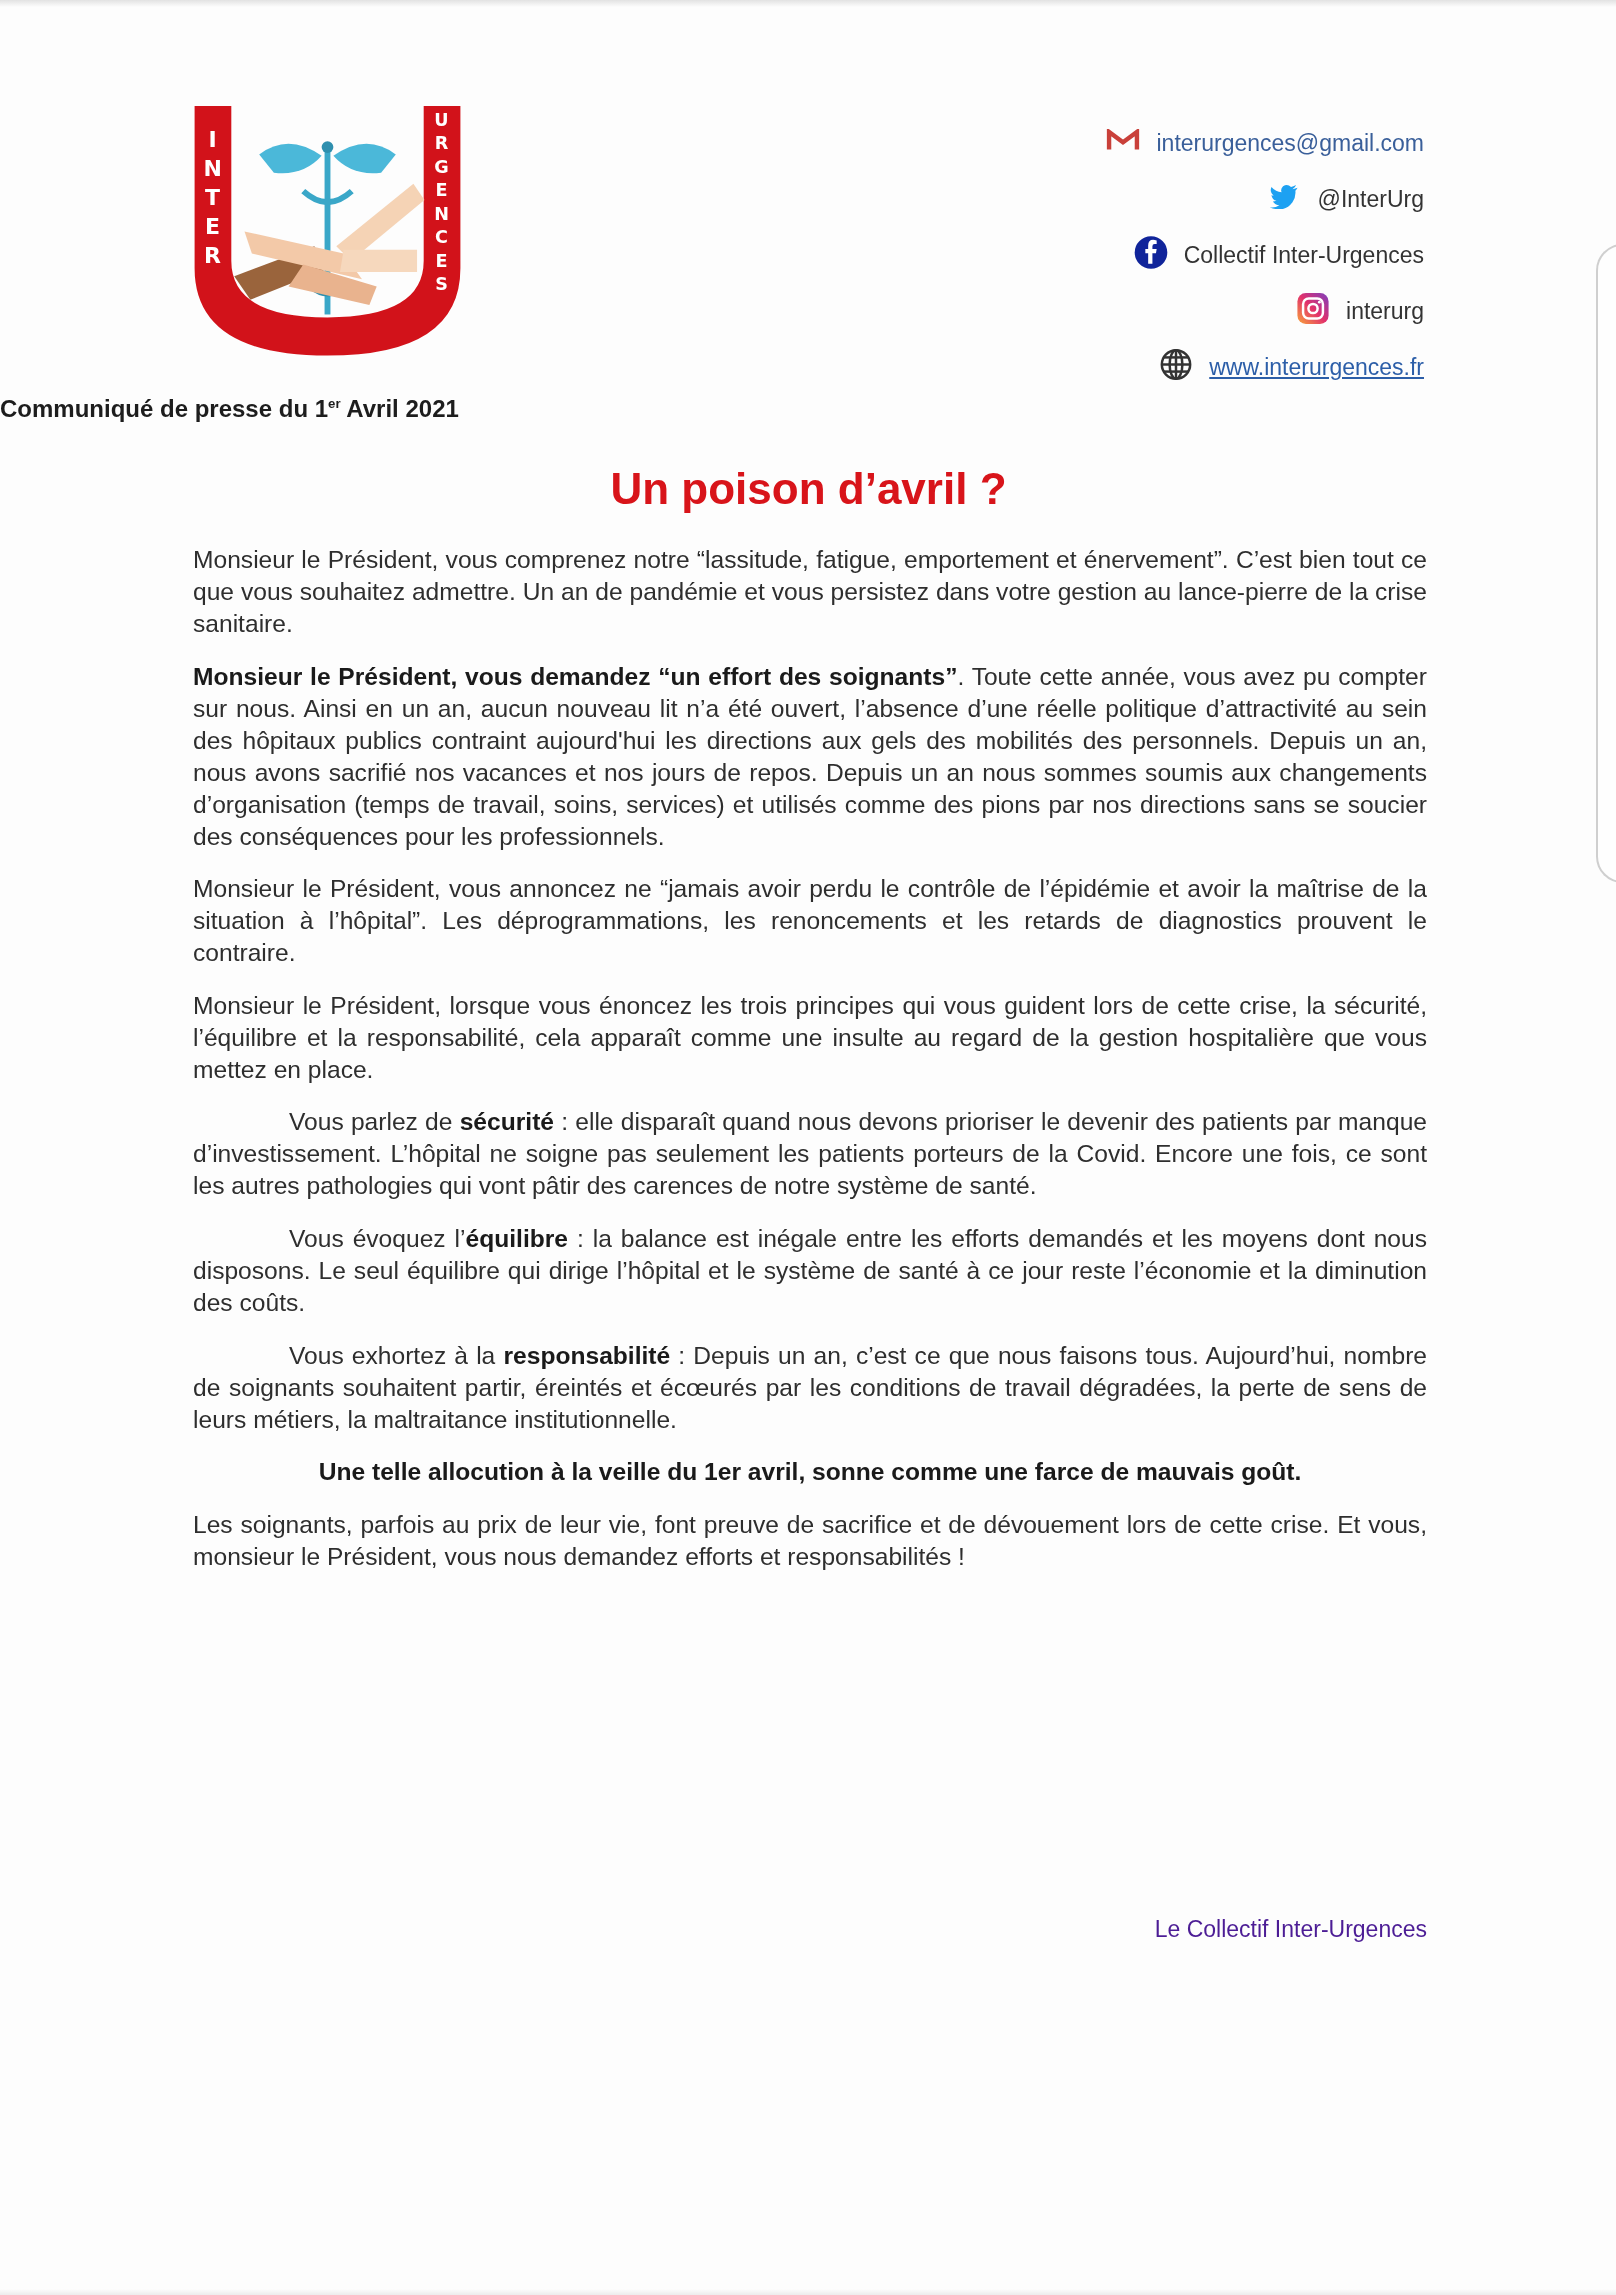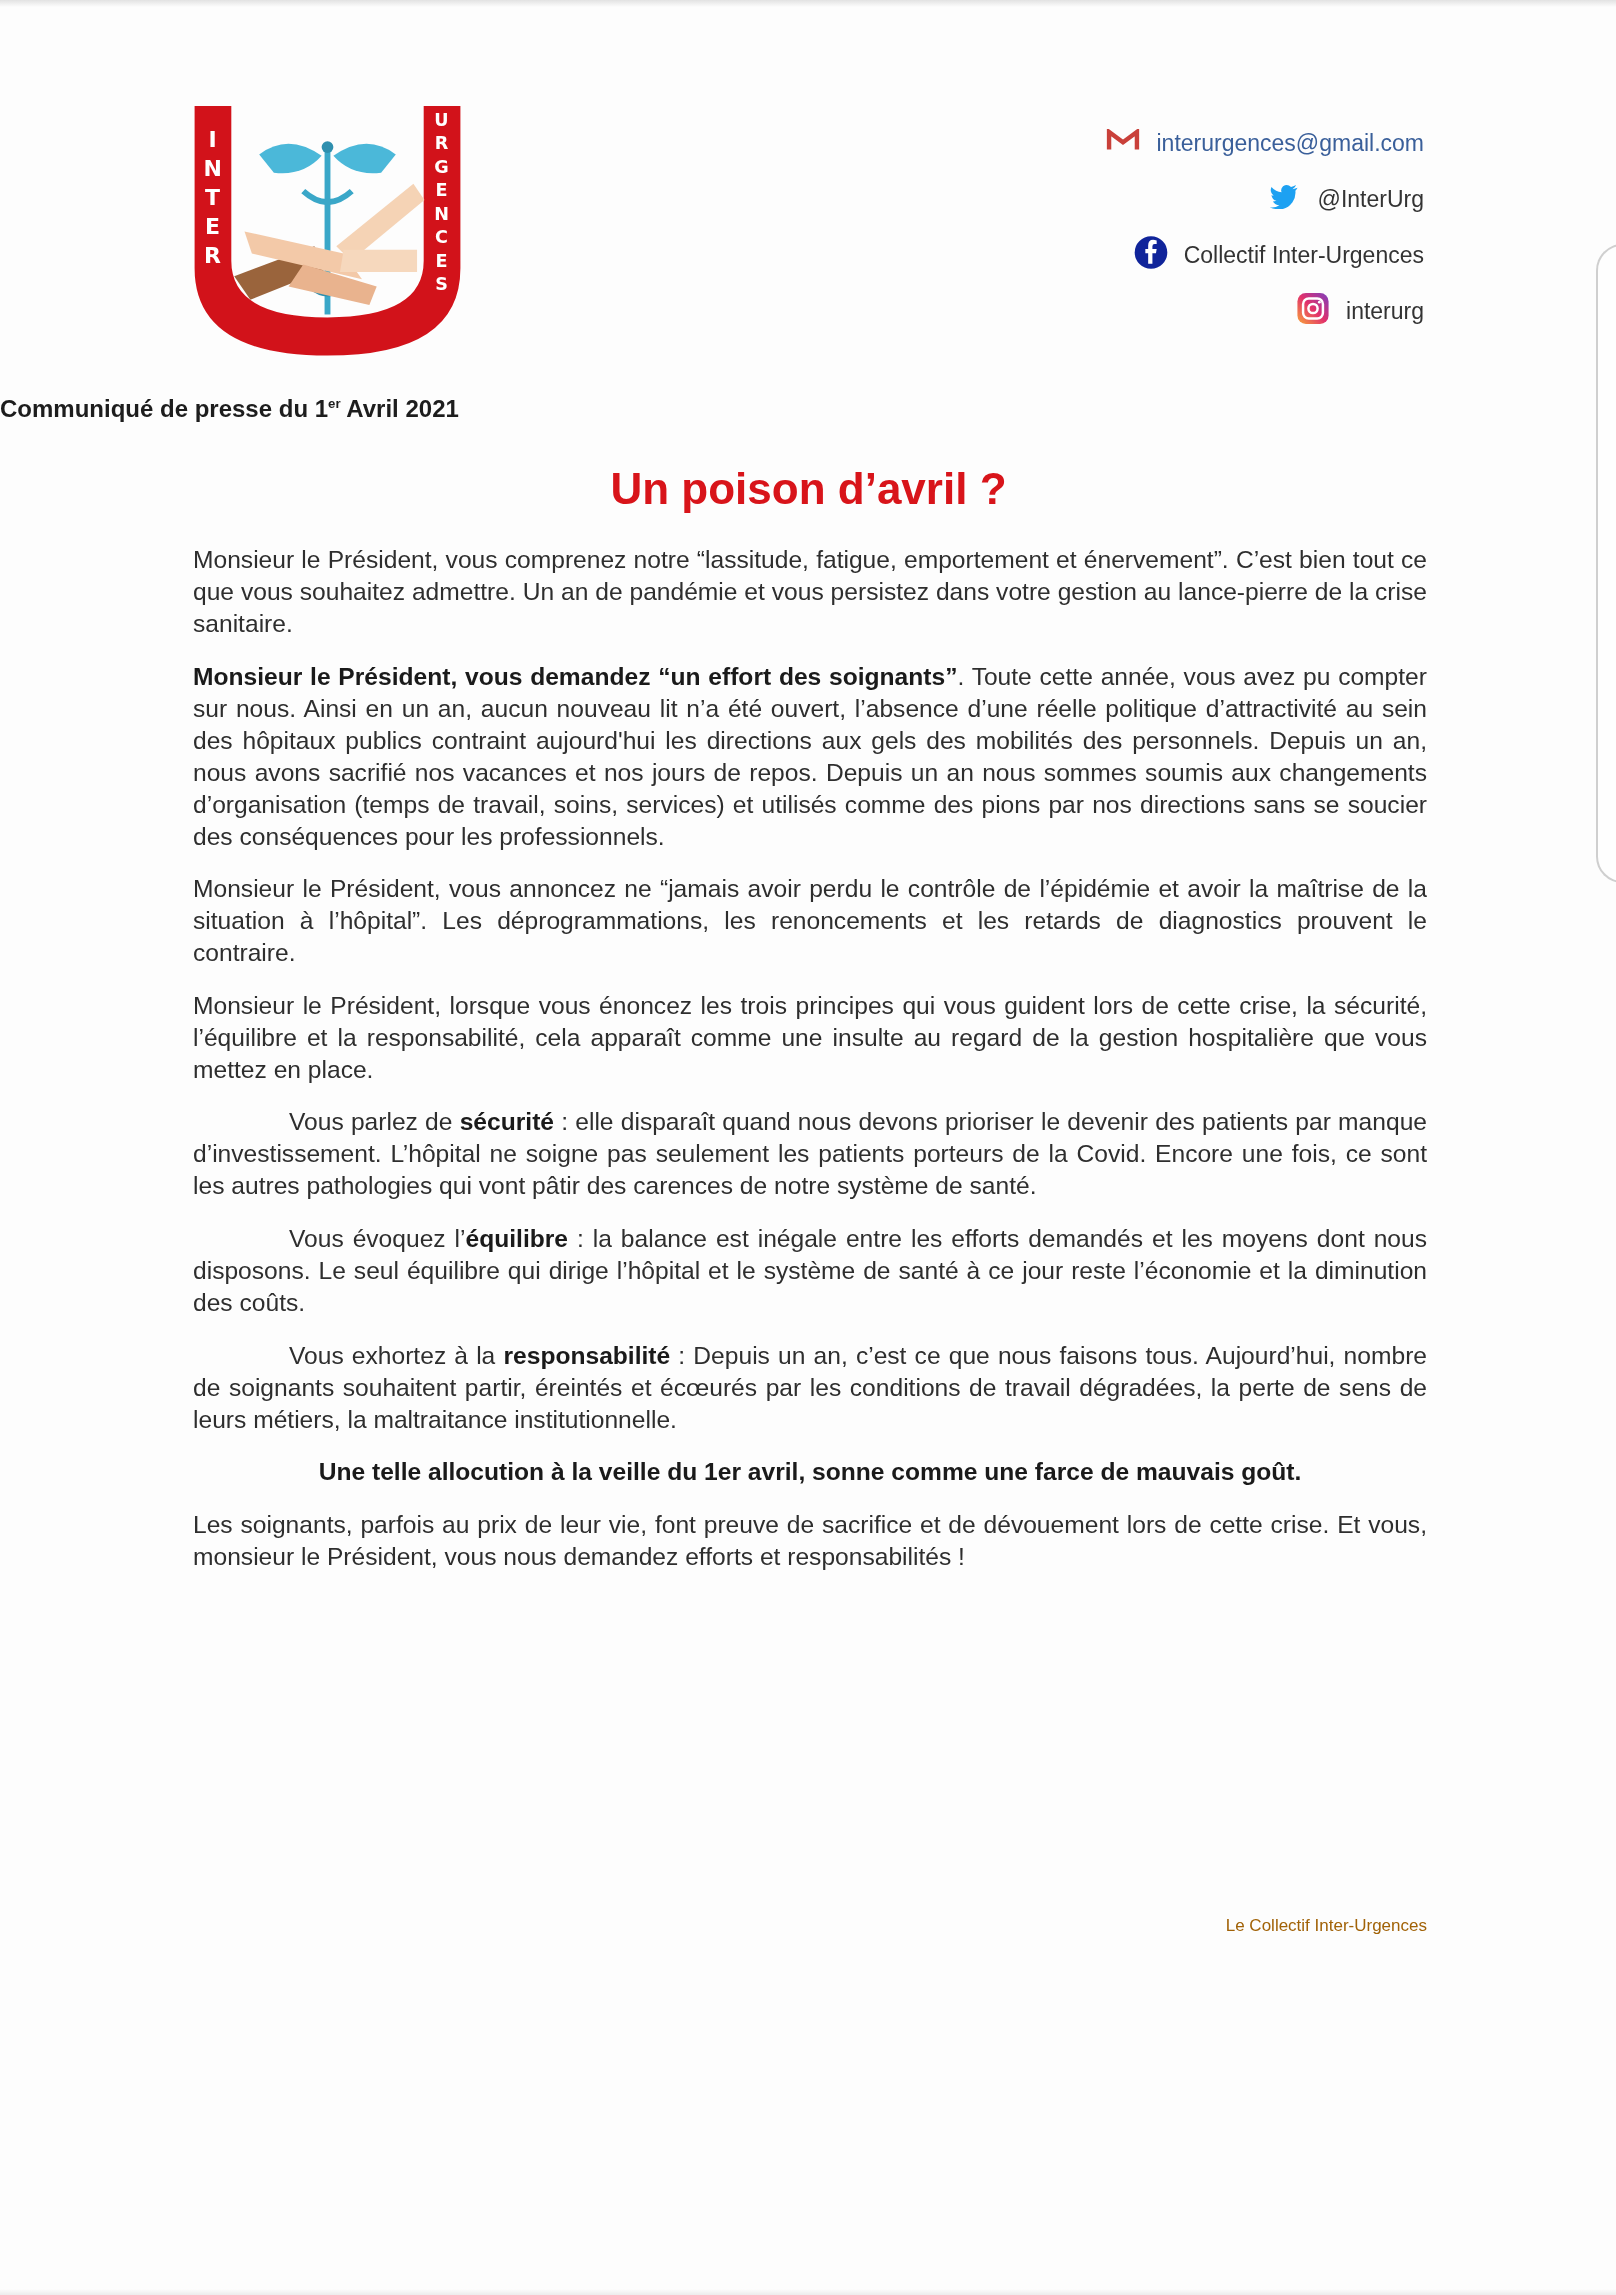"www.interurgences.fr" div.contact { html: none -> <div> <span> <svg> <circle></circle> <ellipse></ellipse> <line></line> <line></line> <line></line> <line></line> </svg> </span> <span>www.interurgences.fr</span> </div> }
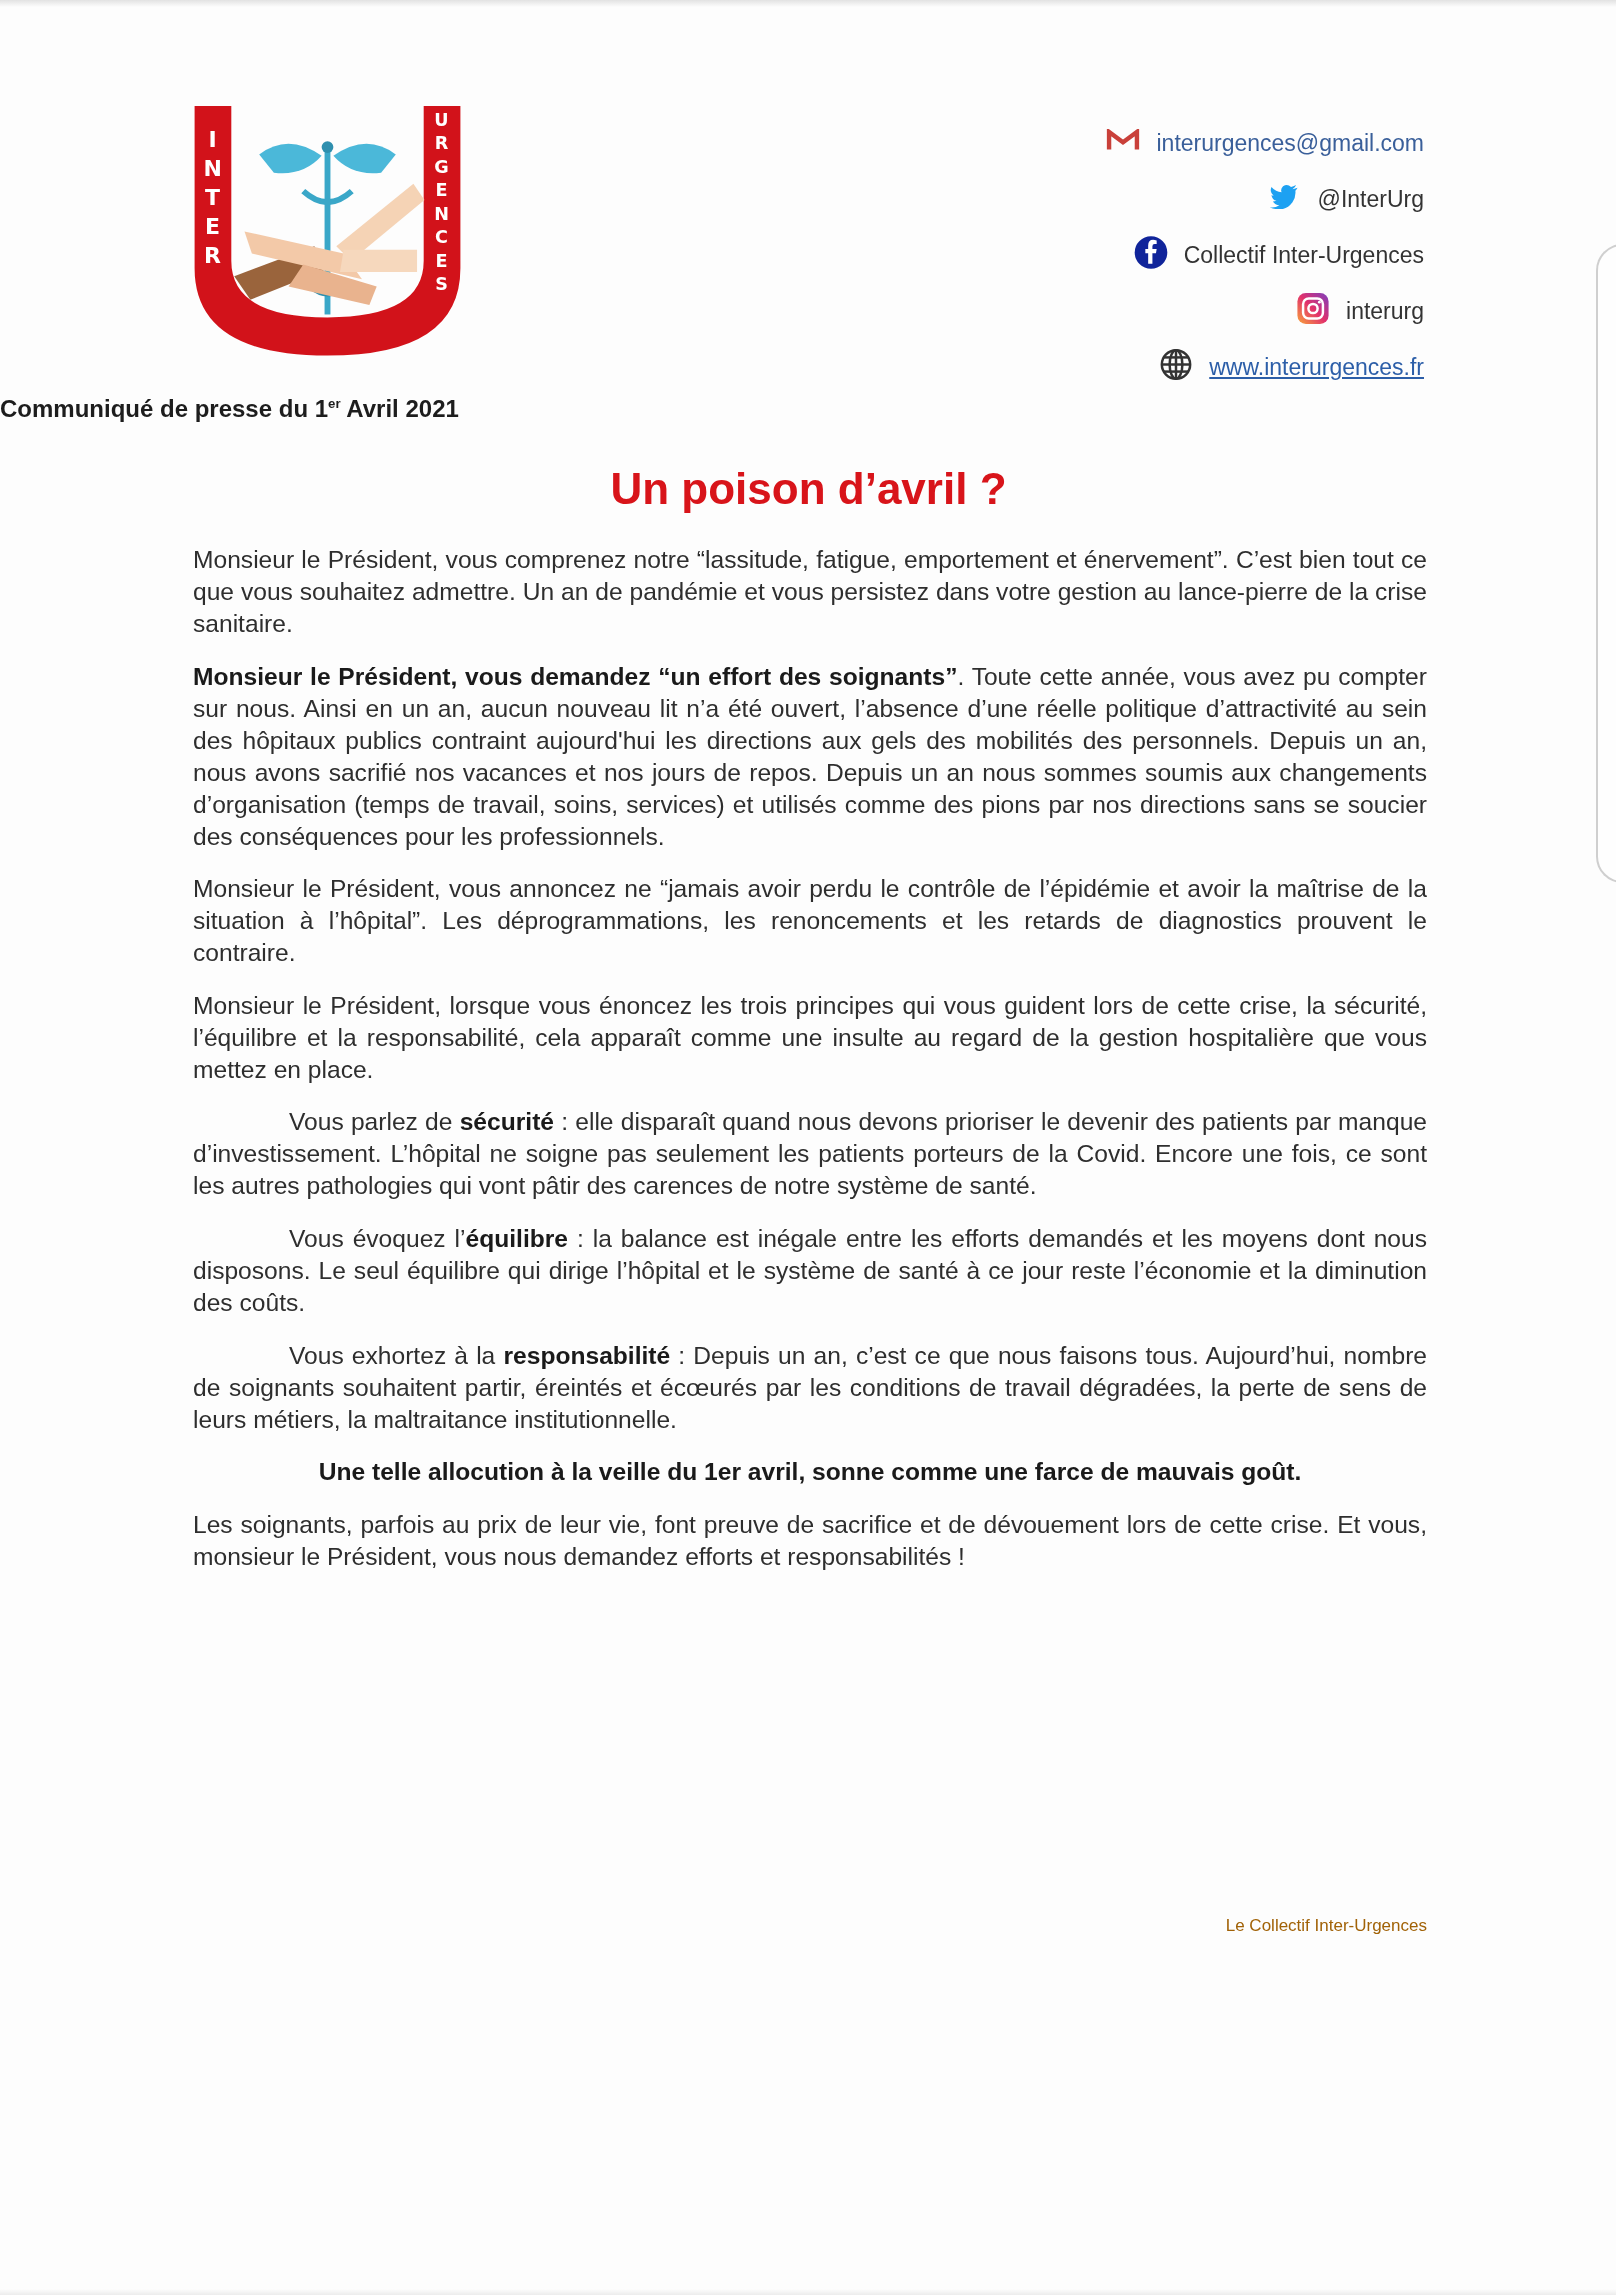"Le Collectif Inter-Urgences" .signature { color: #a16207 -> #4c1d95; font-size: 17px -> 23px }
